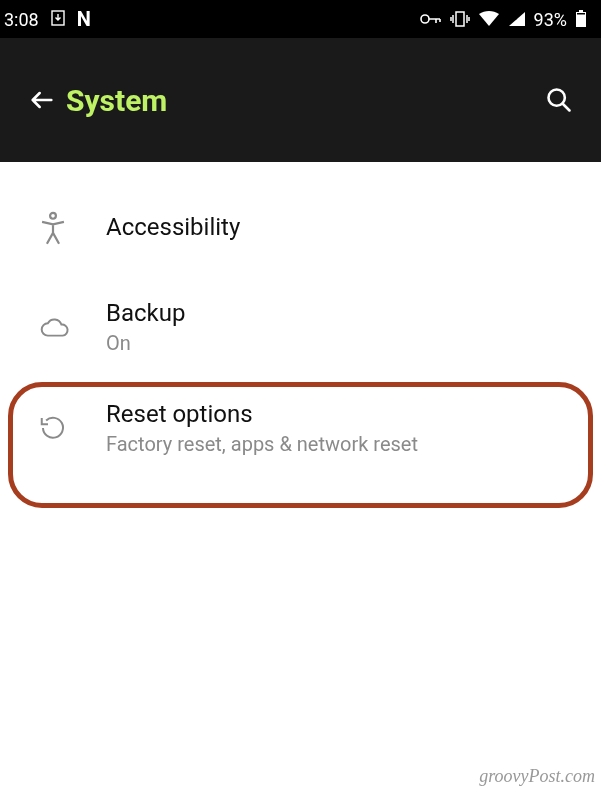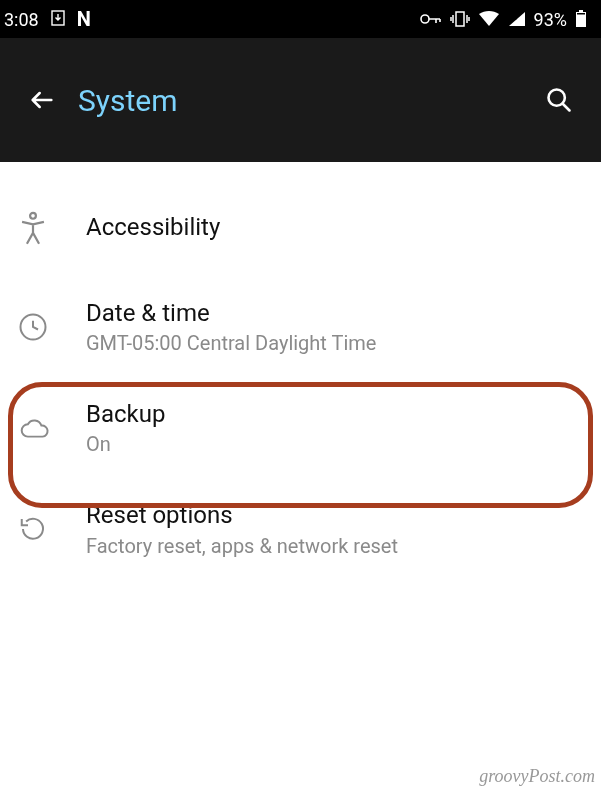"System" .app-title { color: #7dd3fc -> #bef264; font-weight: 400 -> 700; margin-left: 12px -> 0 }
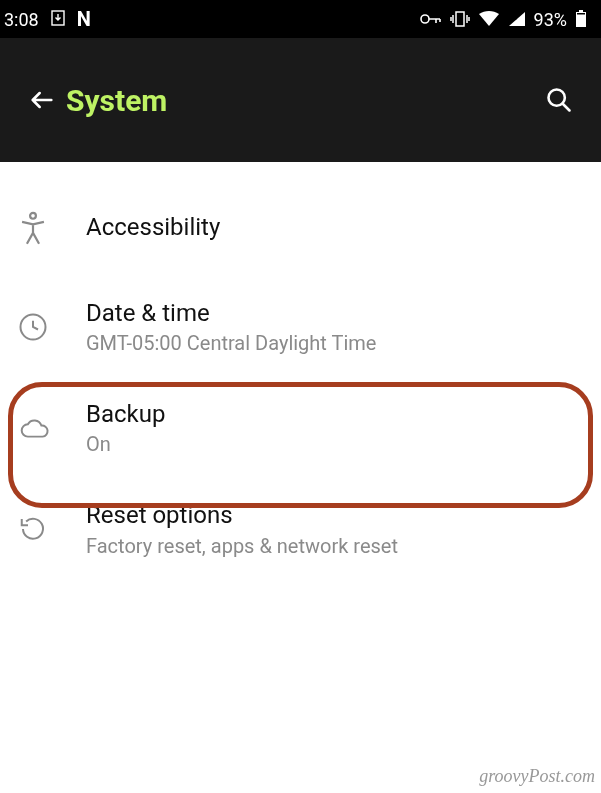"Accessibility" .row { padding: 22px 18px 22px 10px -> 22px 18px 22px 30px }
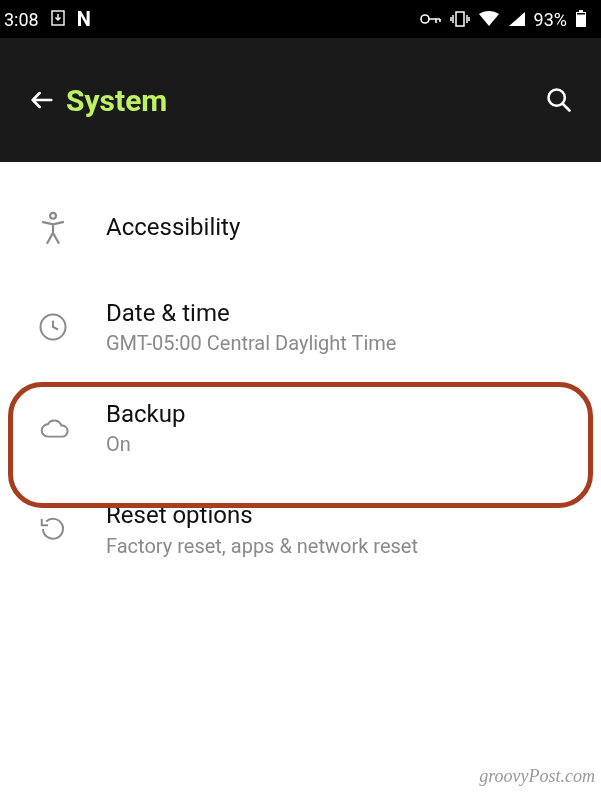"Date & time" div.row { html: <div> <div> <svg> <circle></circle> <path></path> </svg> </div> <div> <div>Date &amp; time</div> <div>GMT-05:00 Central Daylight Time</div> </div> </div> -> none }
